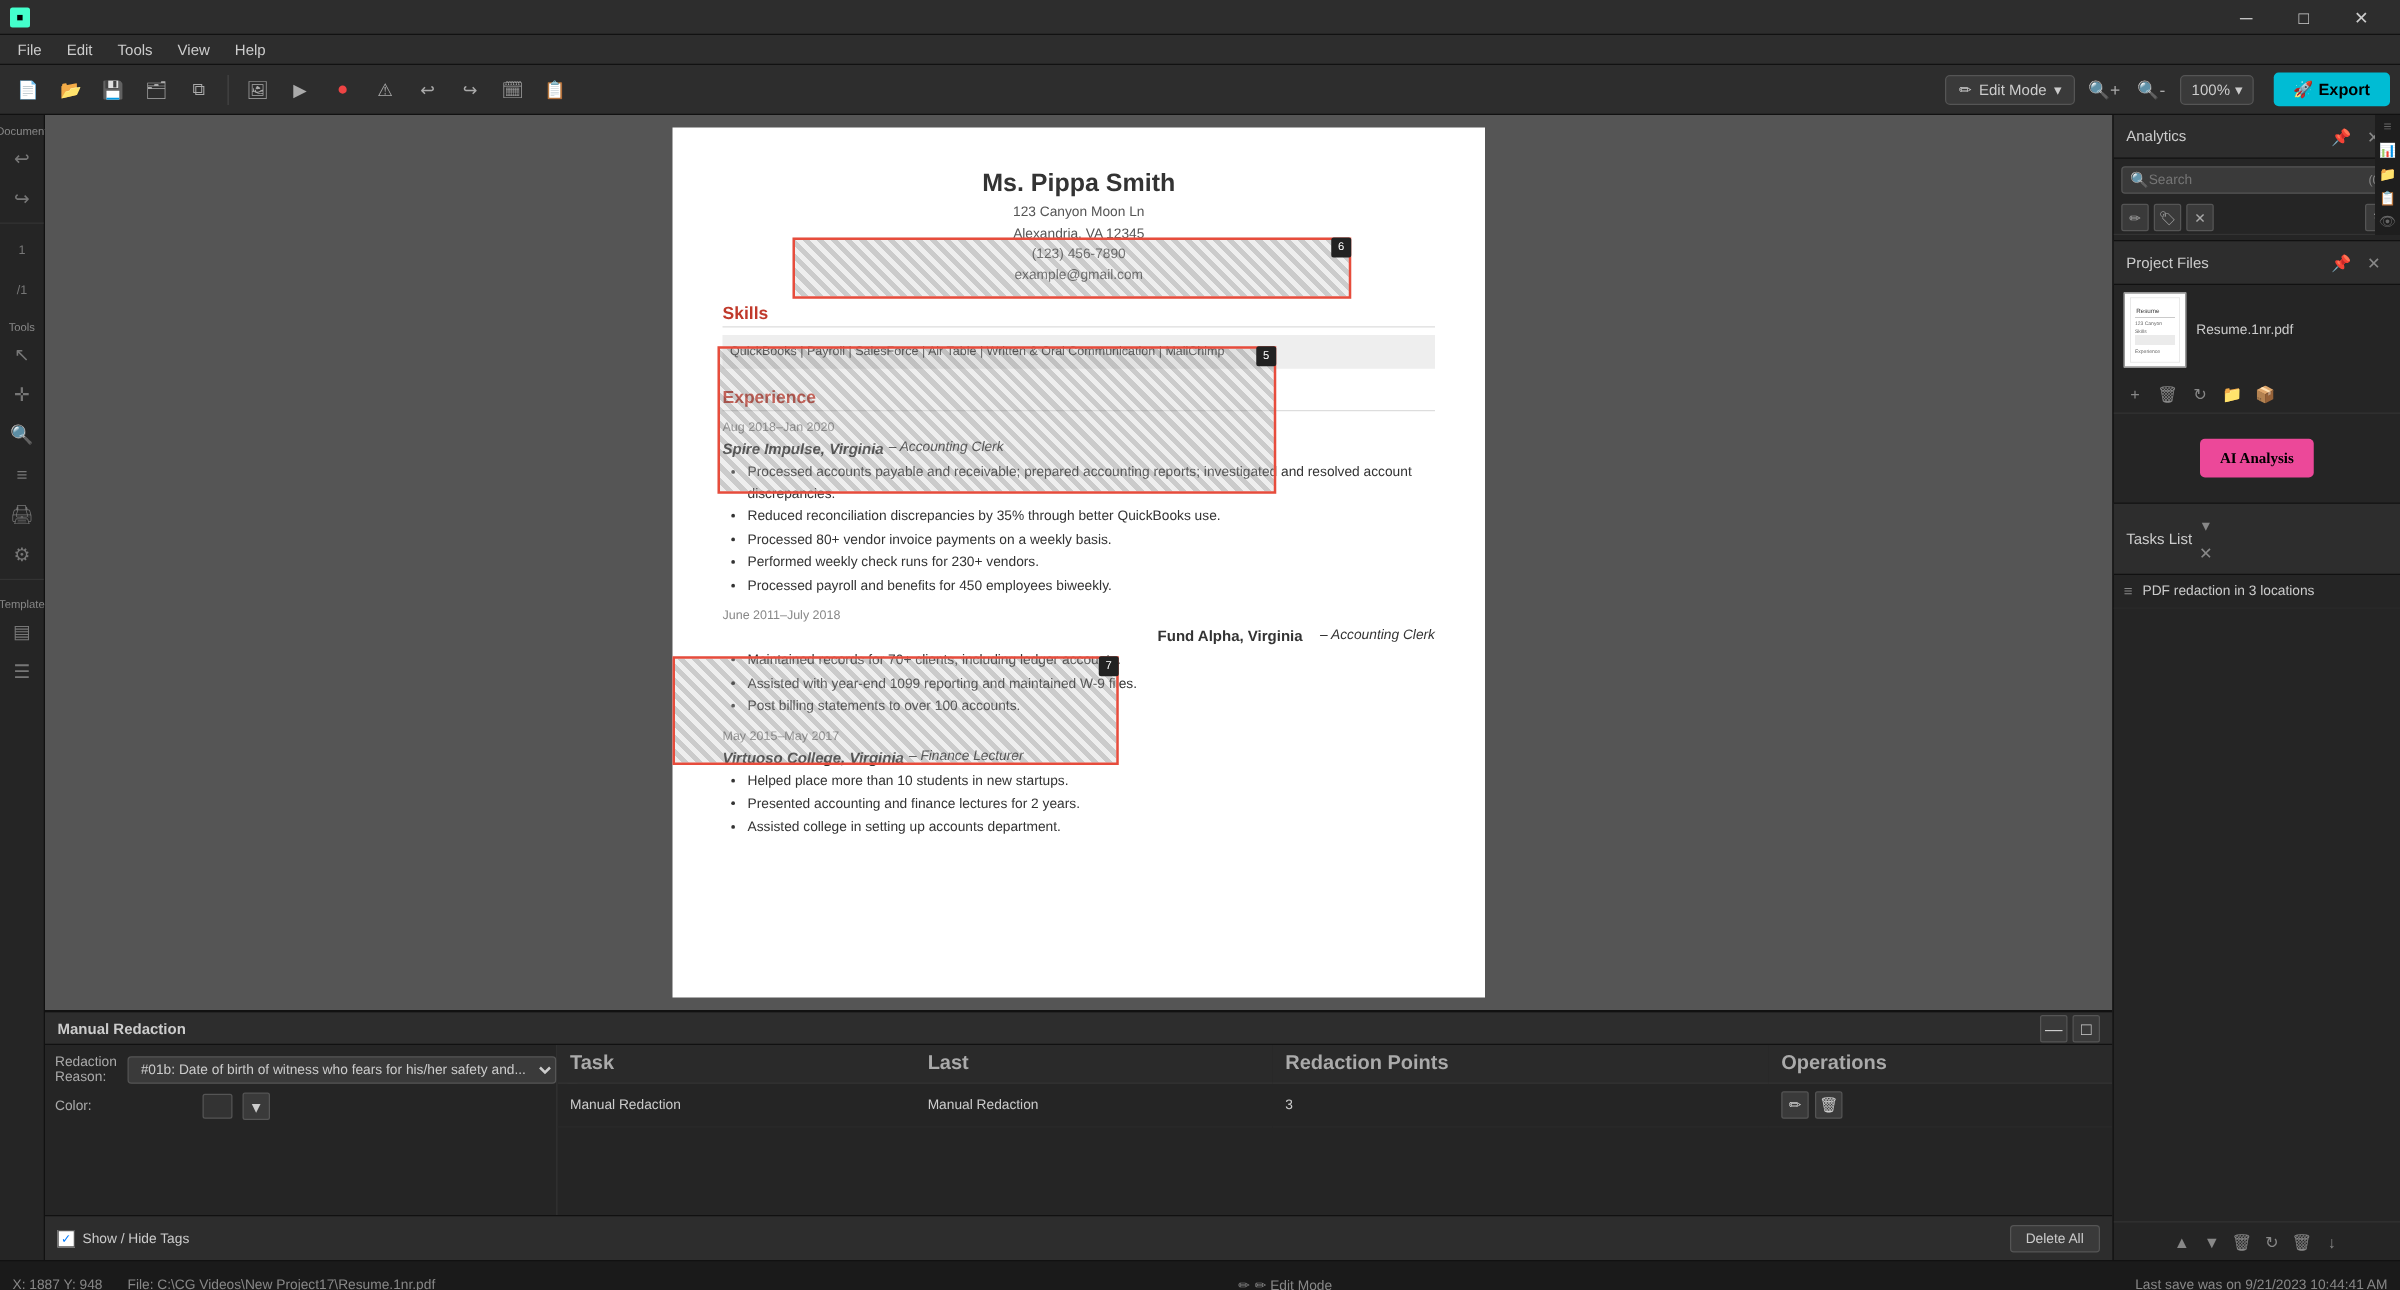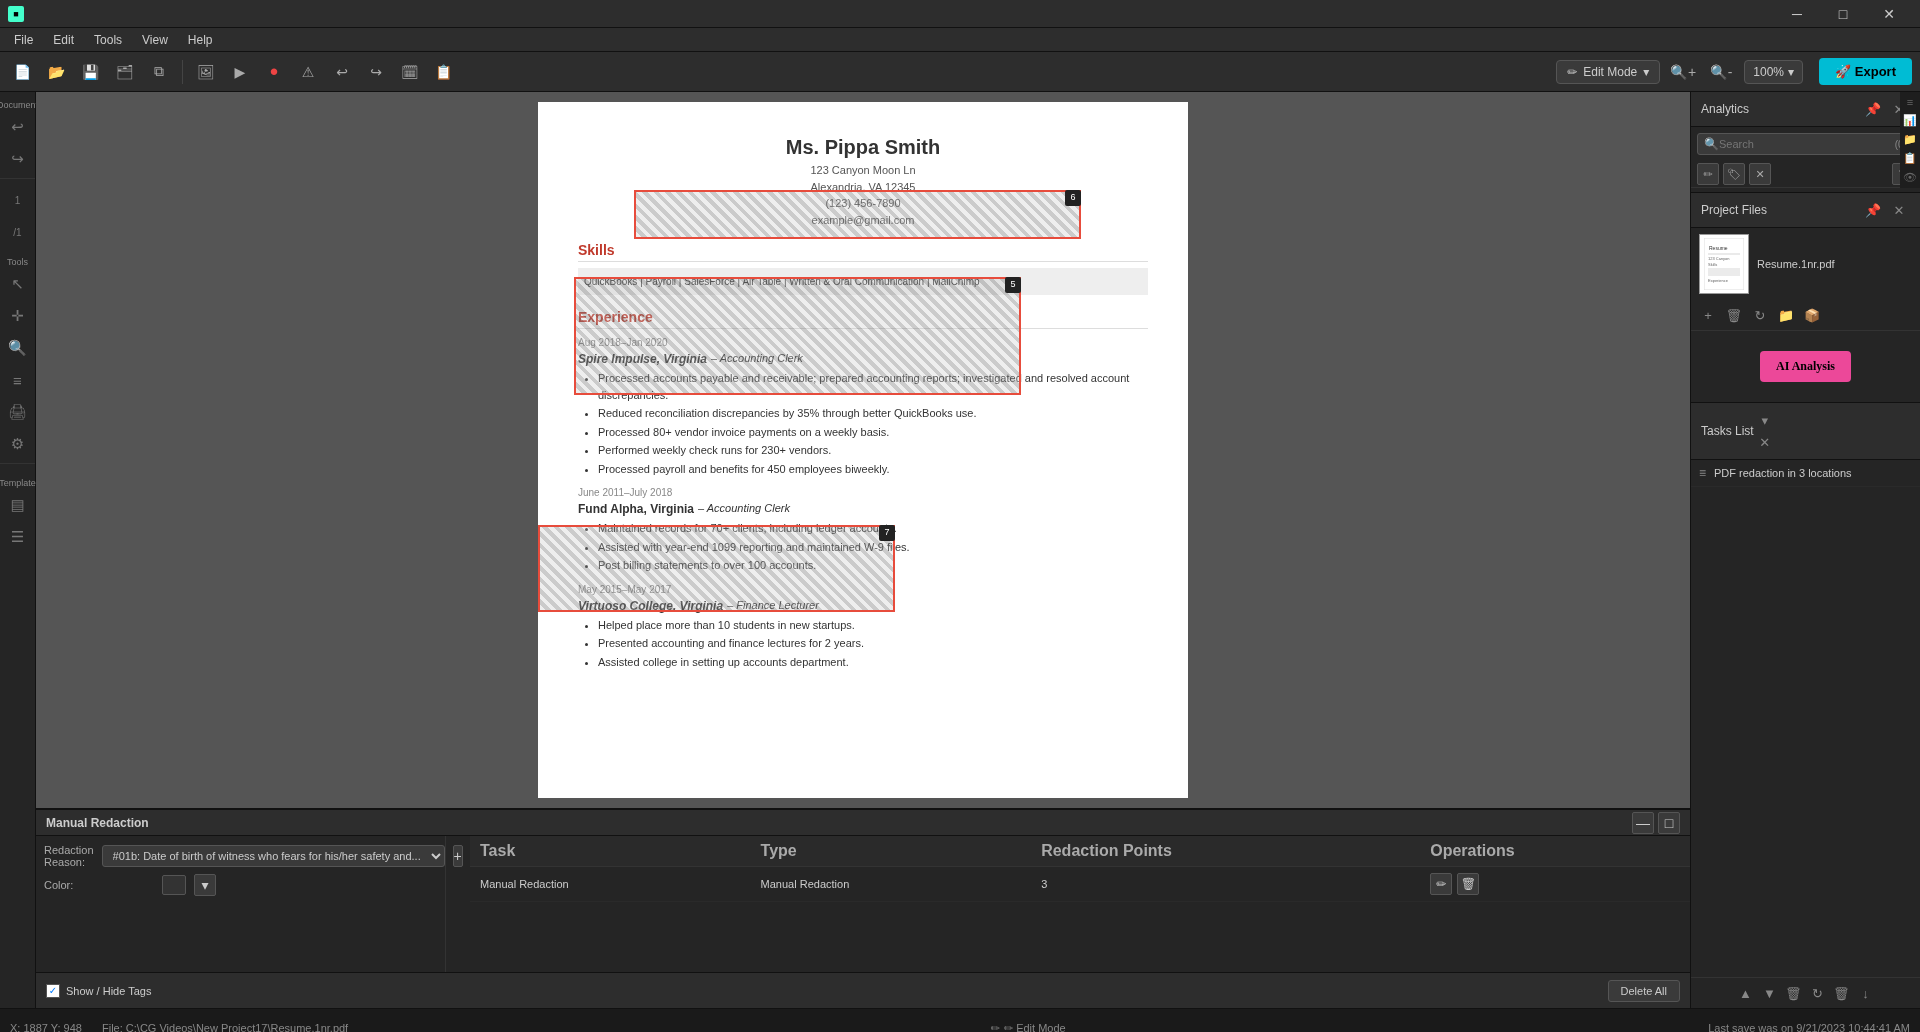"Fund Alpha, Virginia" div { gap: 4px -> 14px; justify-content: none -> flex-end }
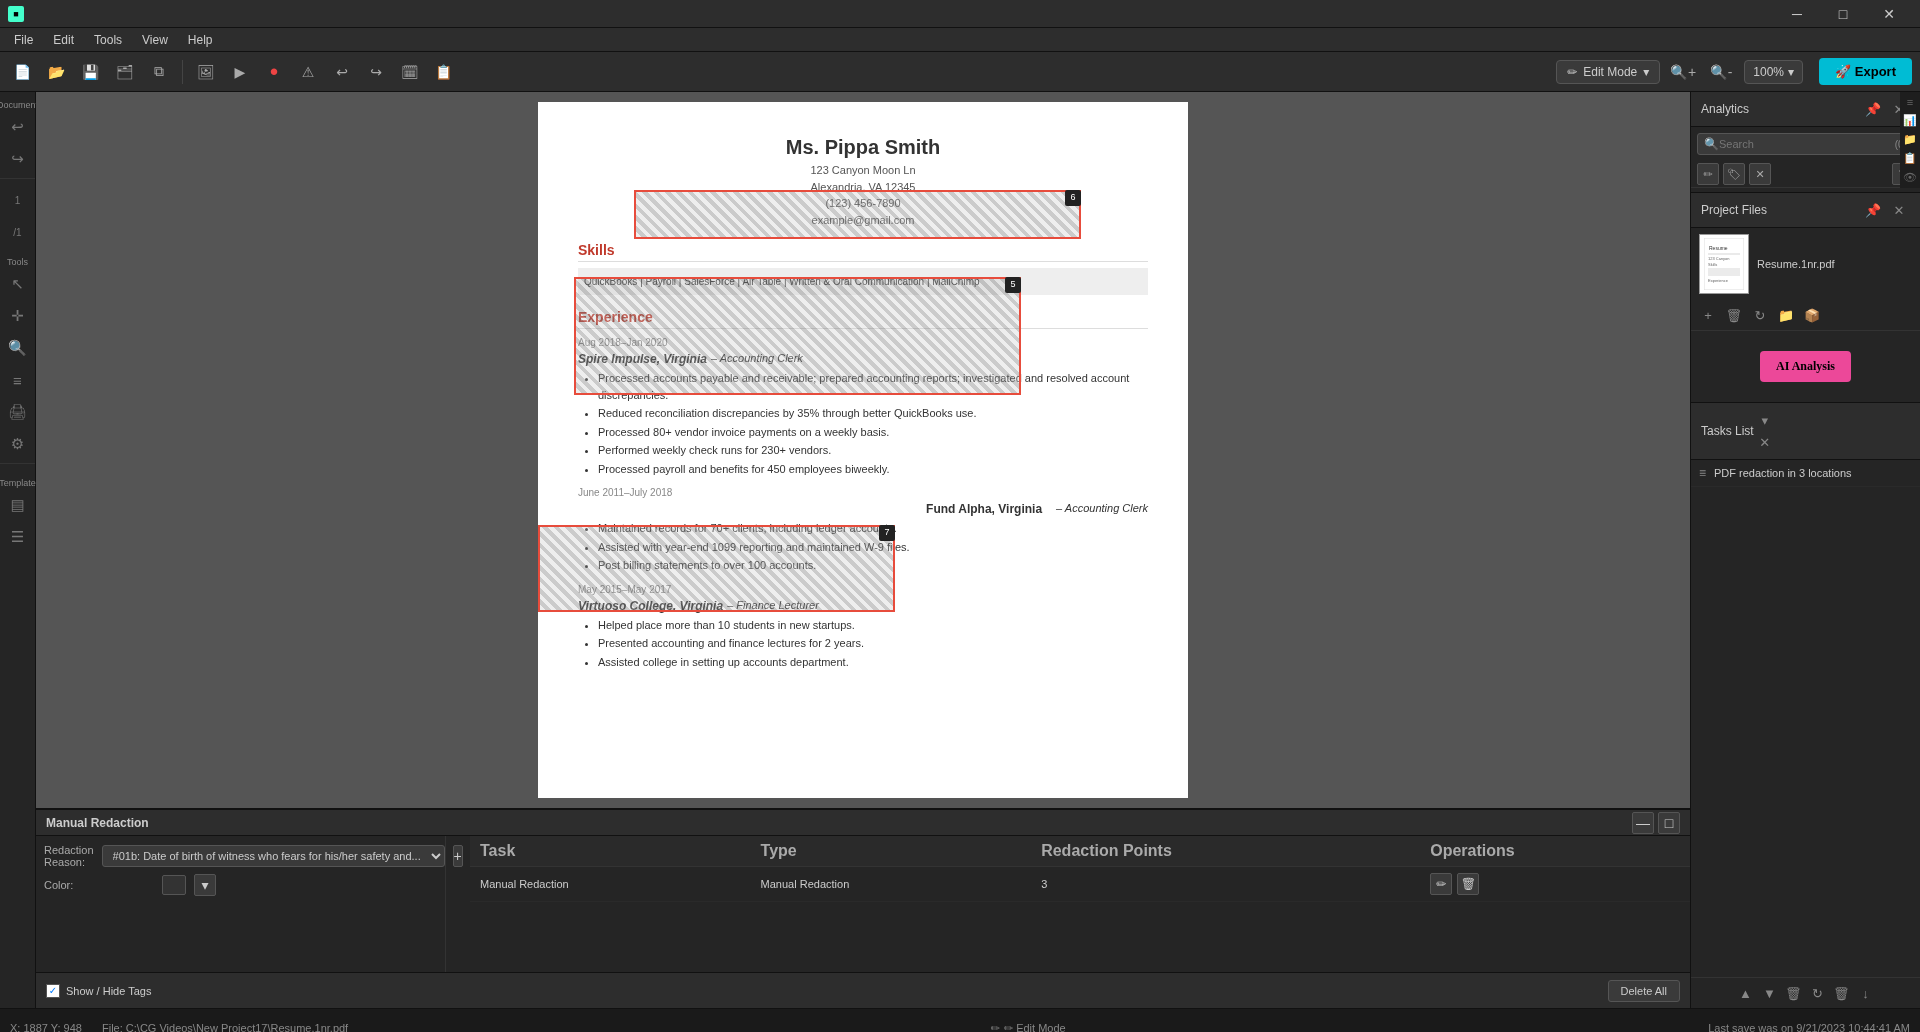"Redaction Reason:" #bottom-content { gap: 24px -> none }
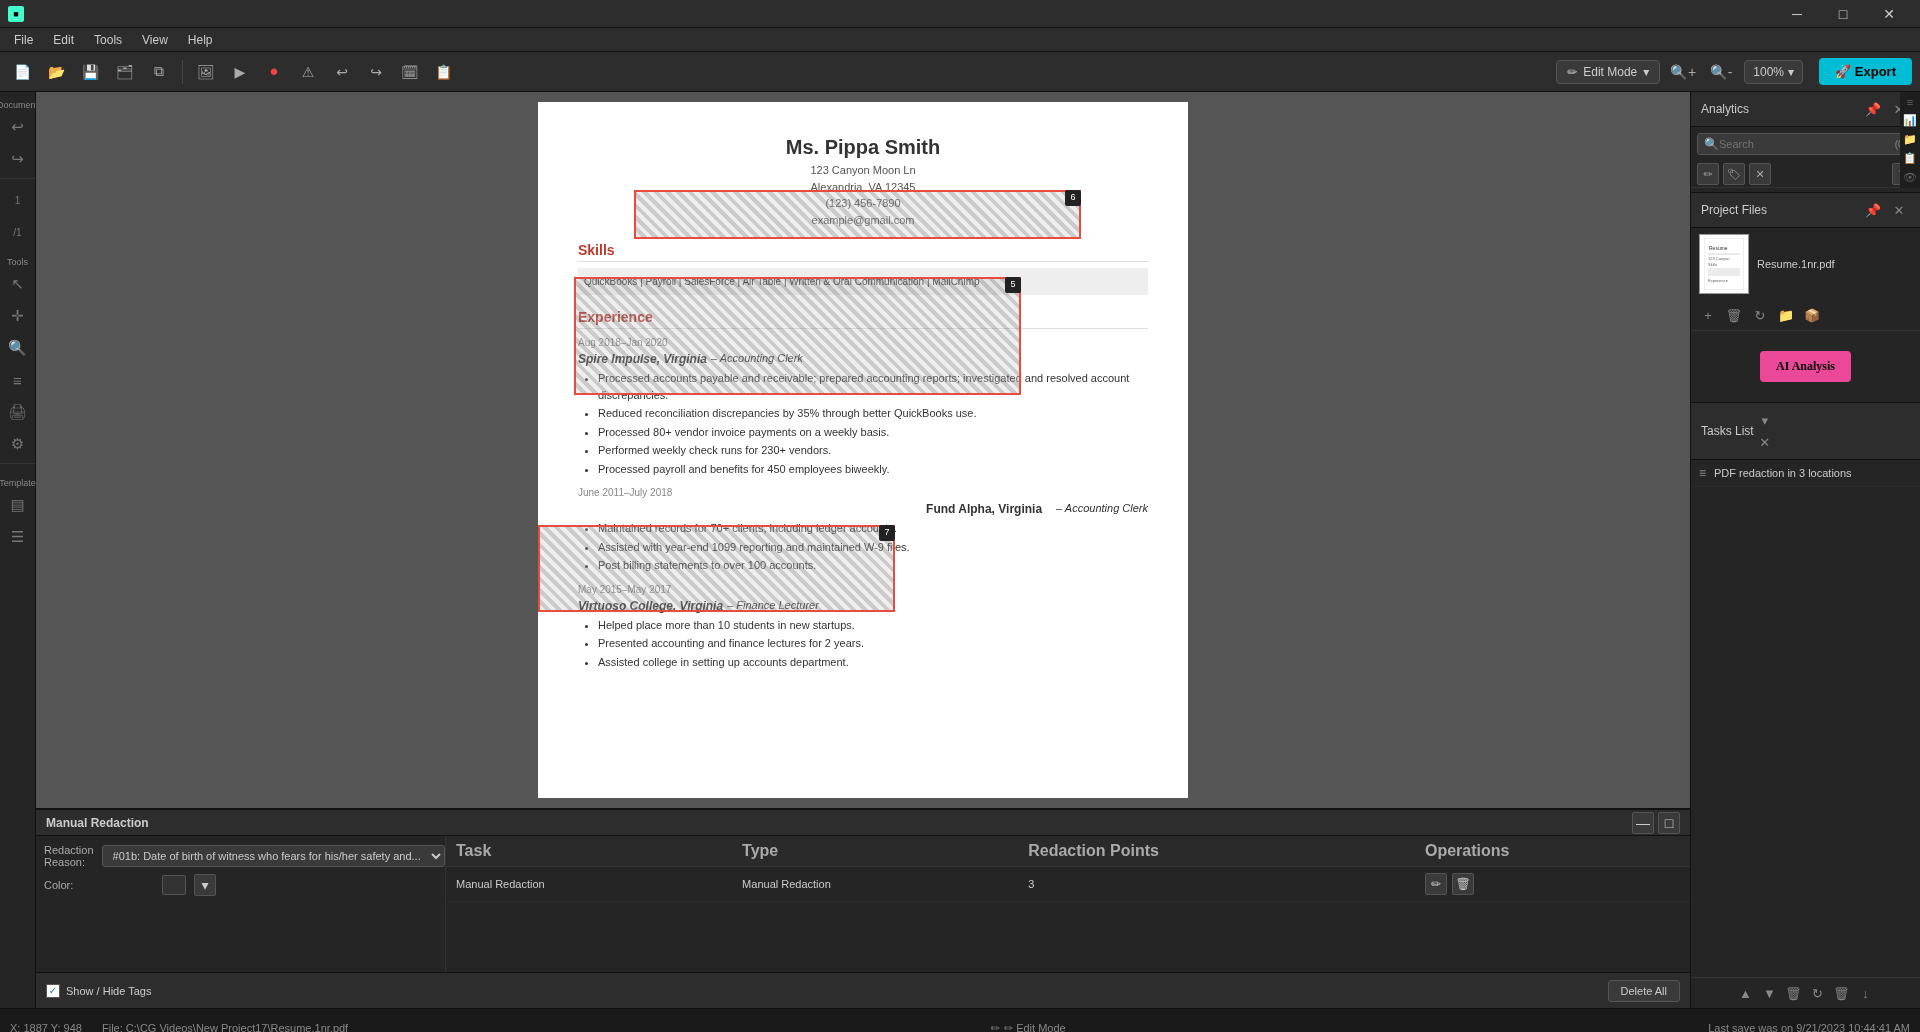"Type" th { text: Type -> Last }
